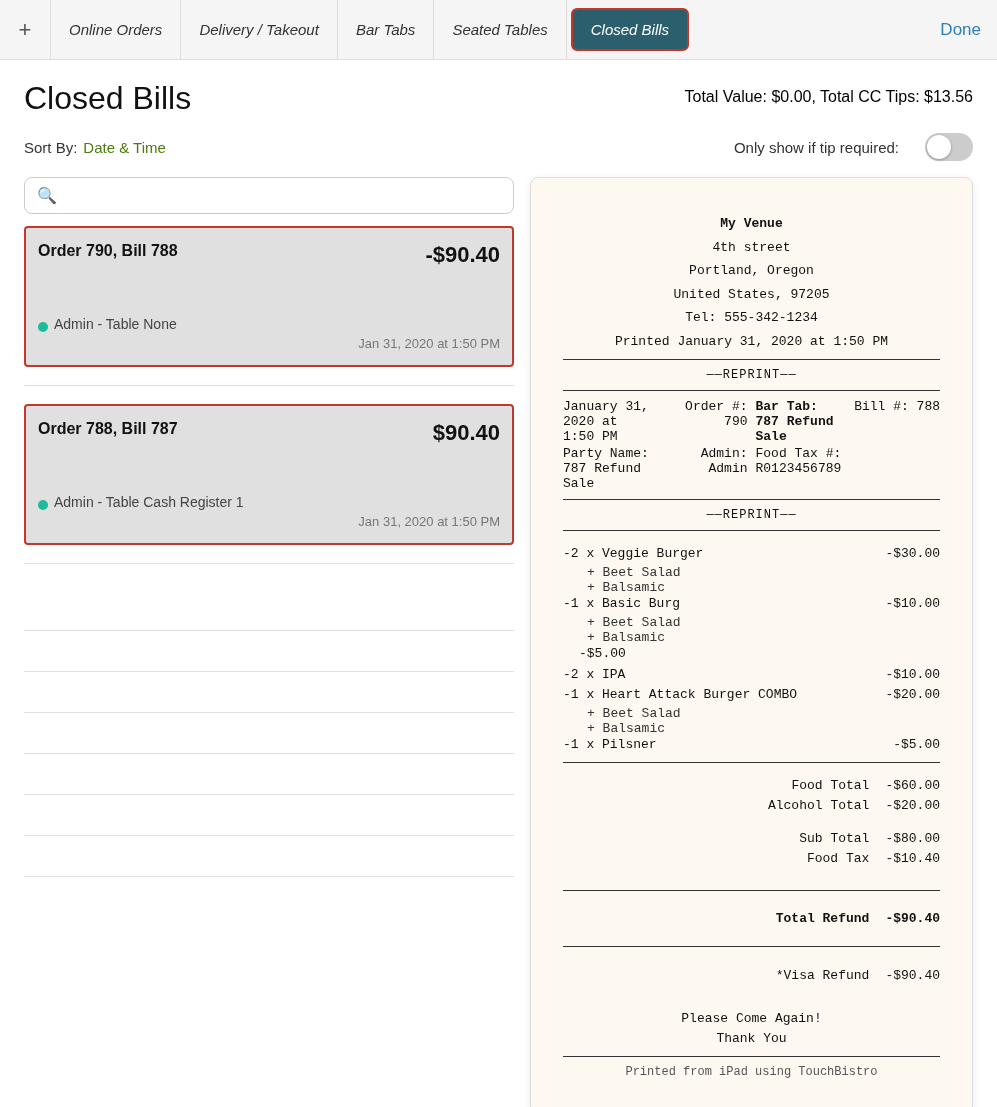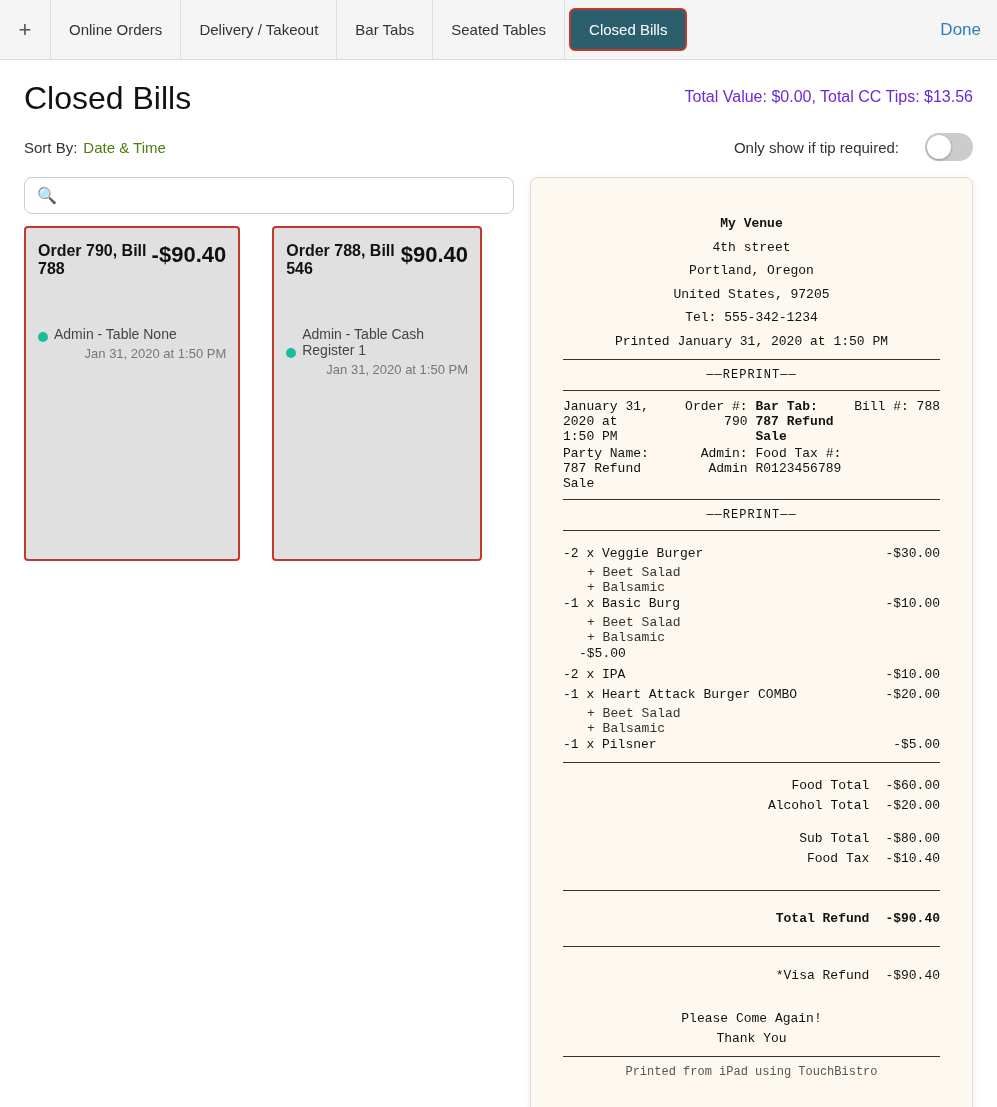"Online Orders" .tab-item { font-style: none -> italic }
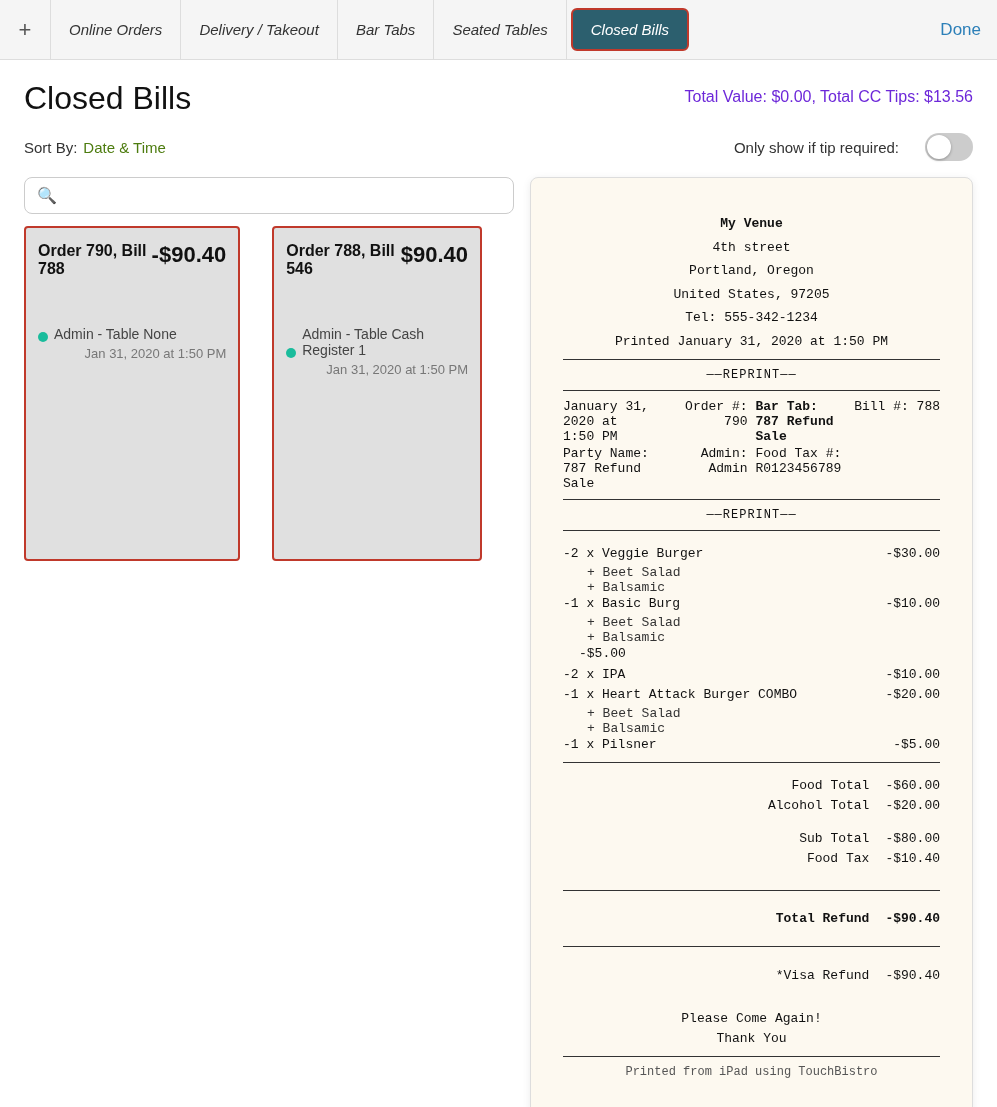"Total Value: $0.00, Total CC" .header-summary { color: #6d28d9 -> #000000 }
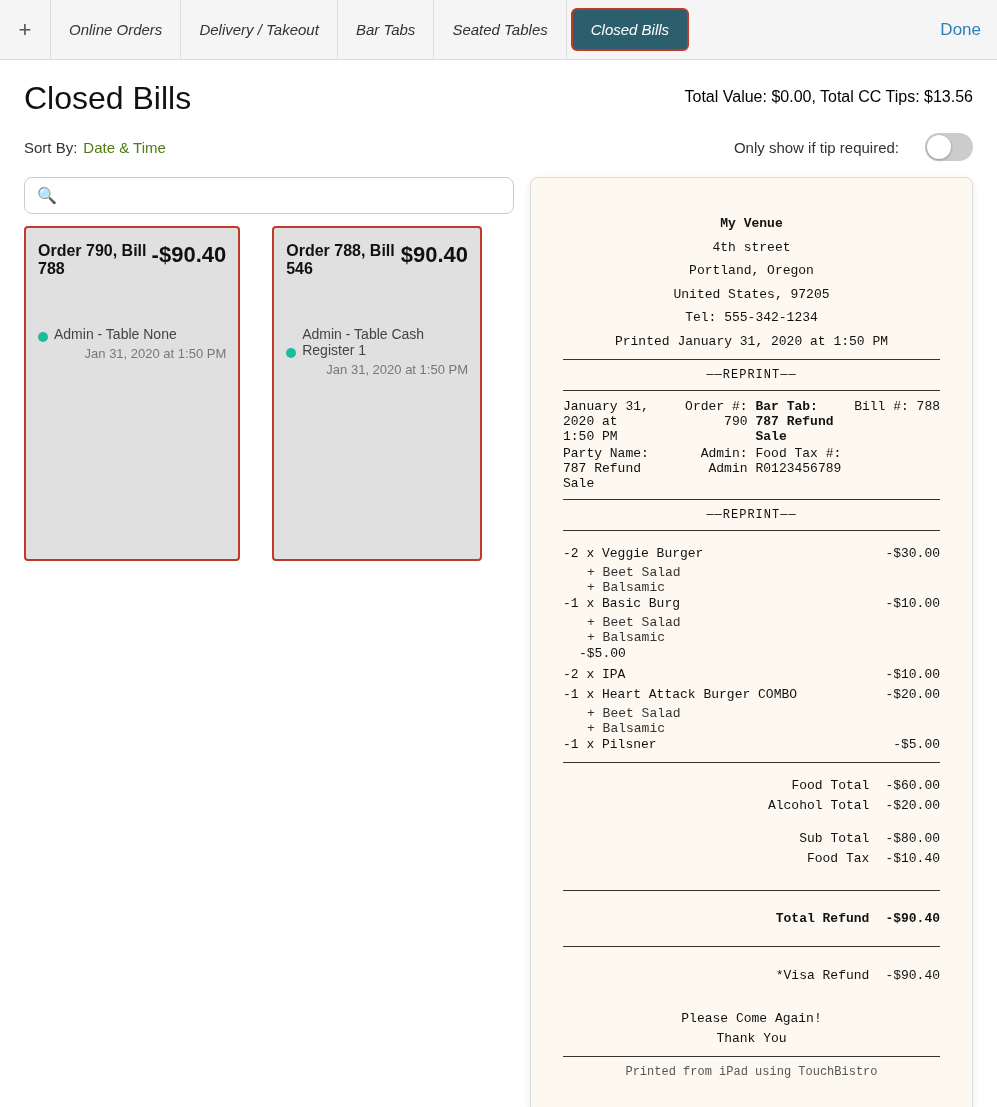"Order 790, Bill 788" .order-list { flex-direction: row -> column }
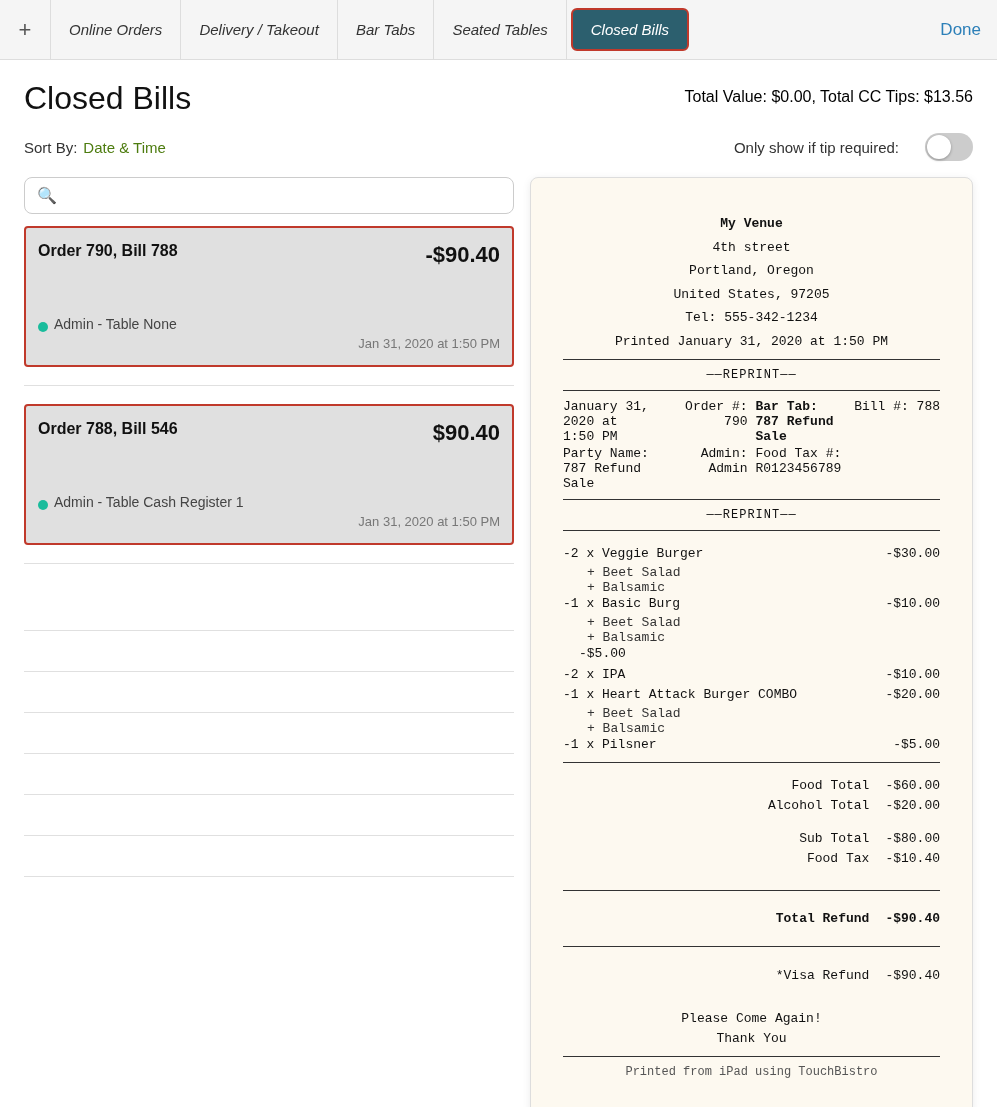"Order 788, Bill 546" span.order-item-title { text: 546 -> 787 }
